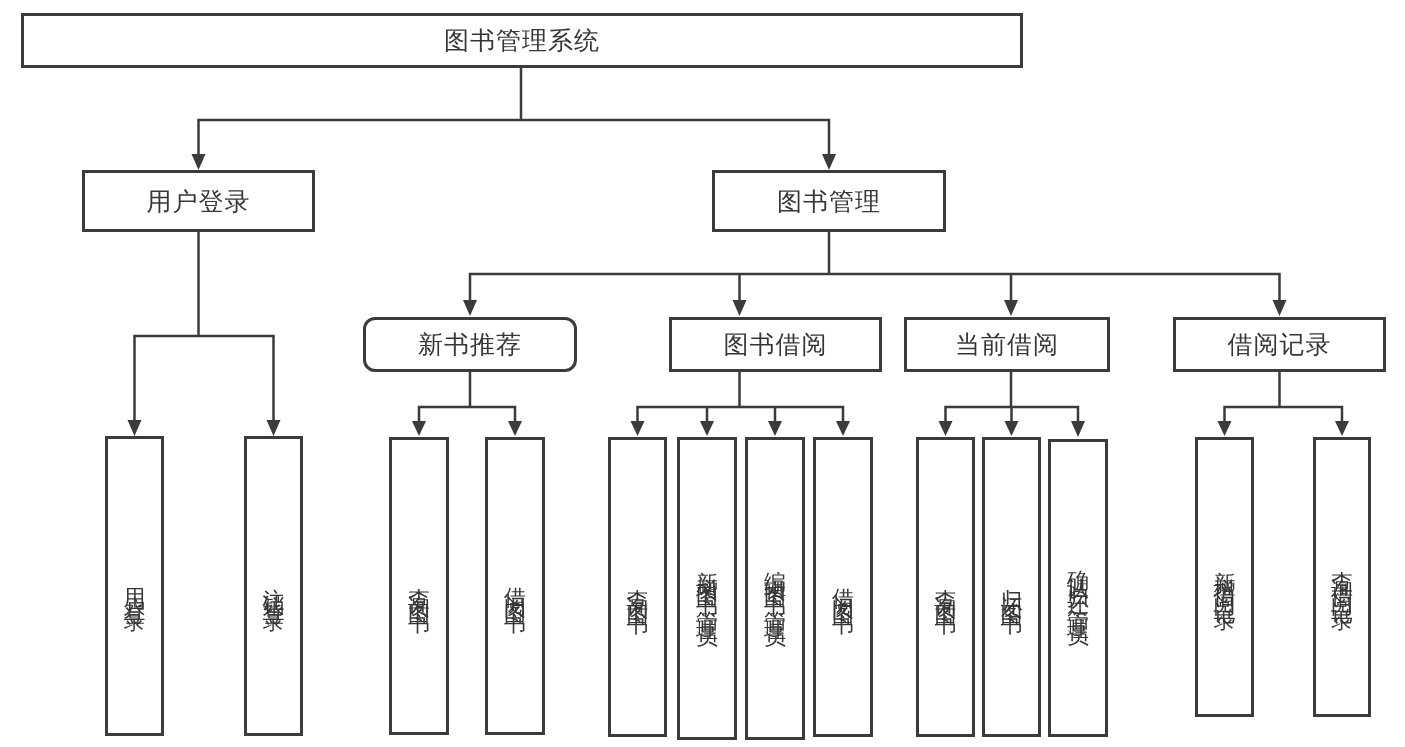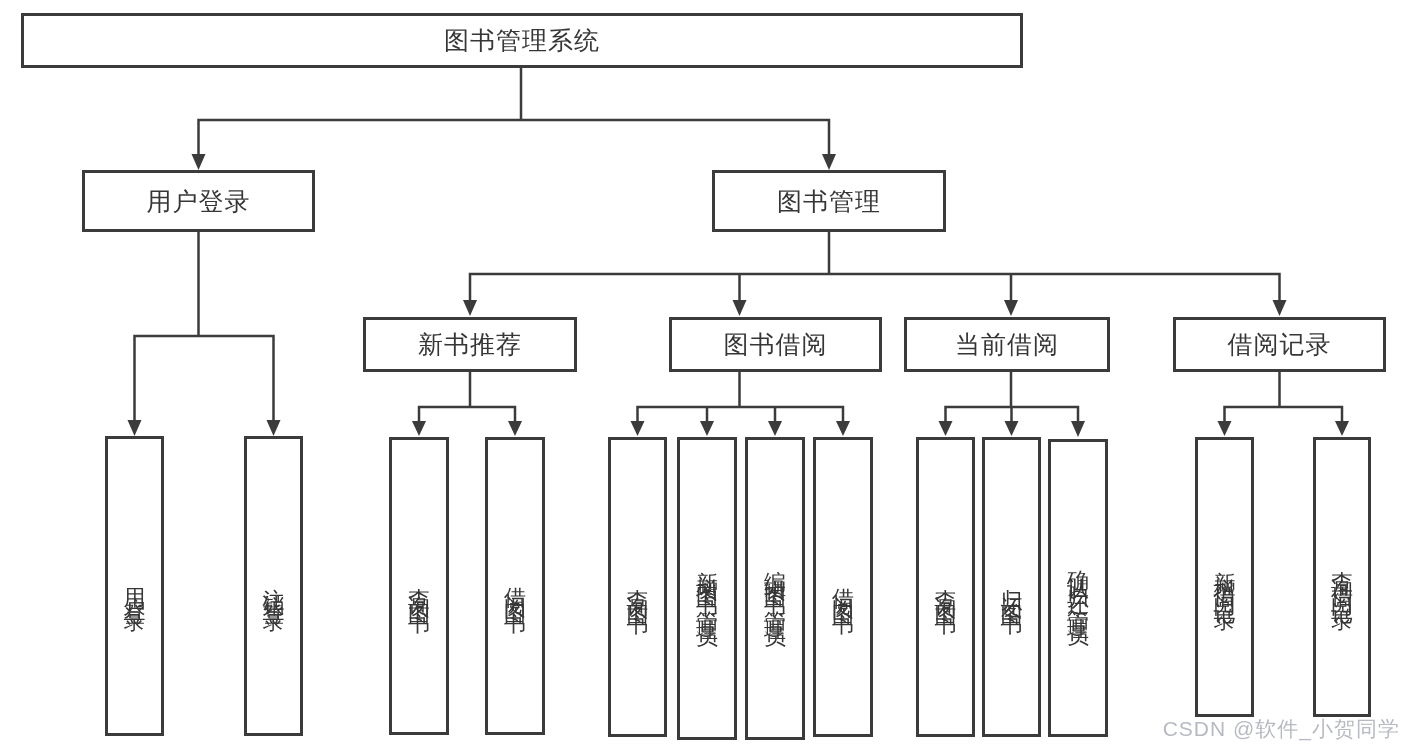"新书推荐" div.box { border-radius: none -> 12px }
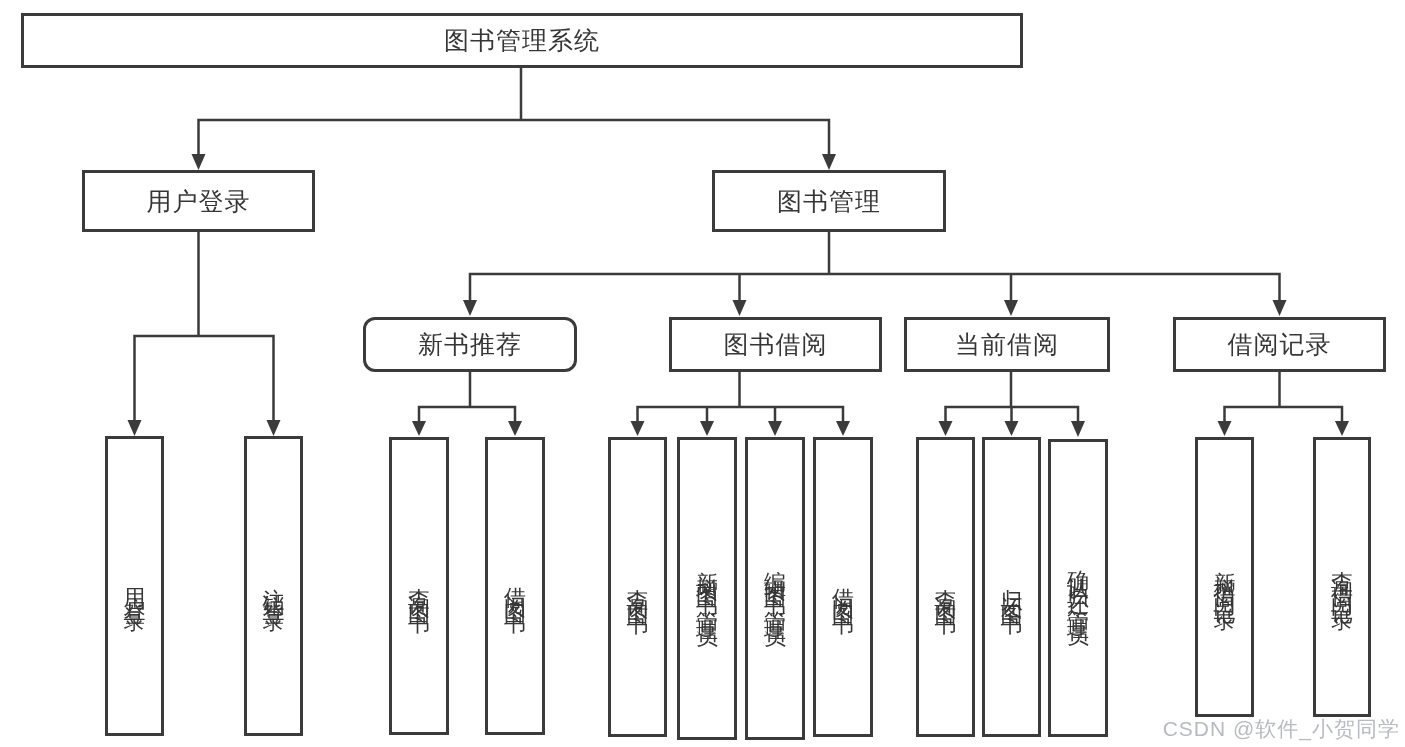"CSDN @软件_小贺同学" div.watermark { html: <div>CSDN @软件_小贺同学</div> -> none }
